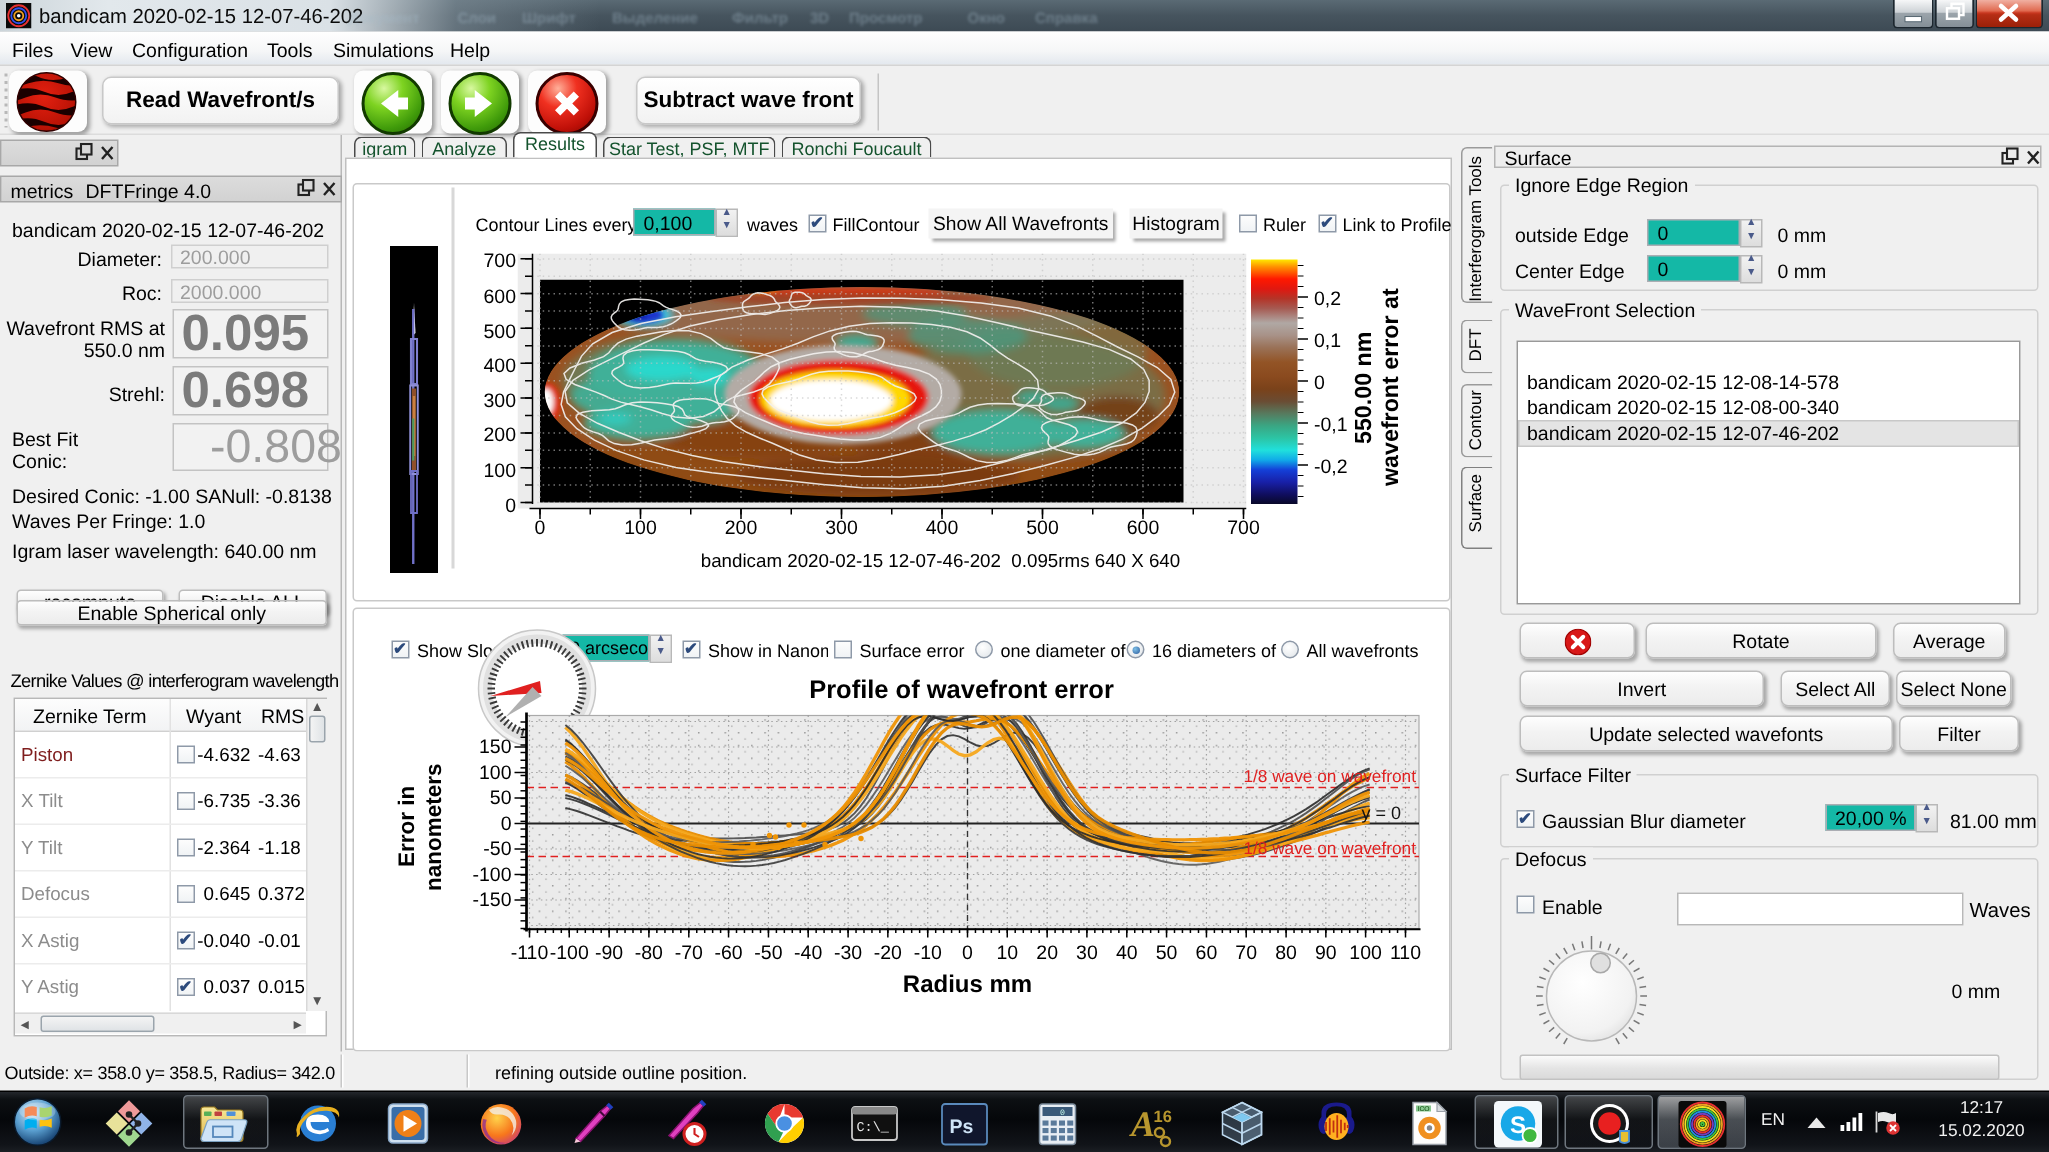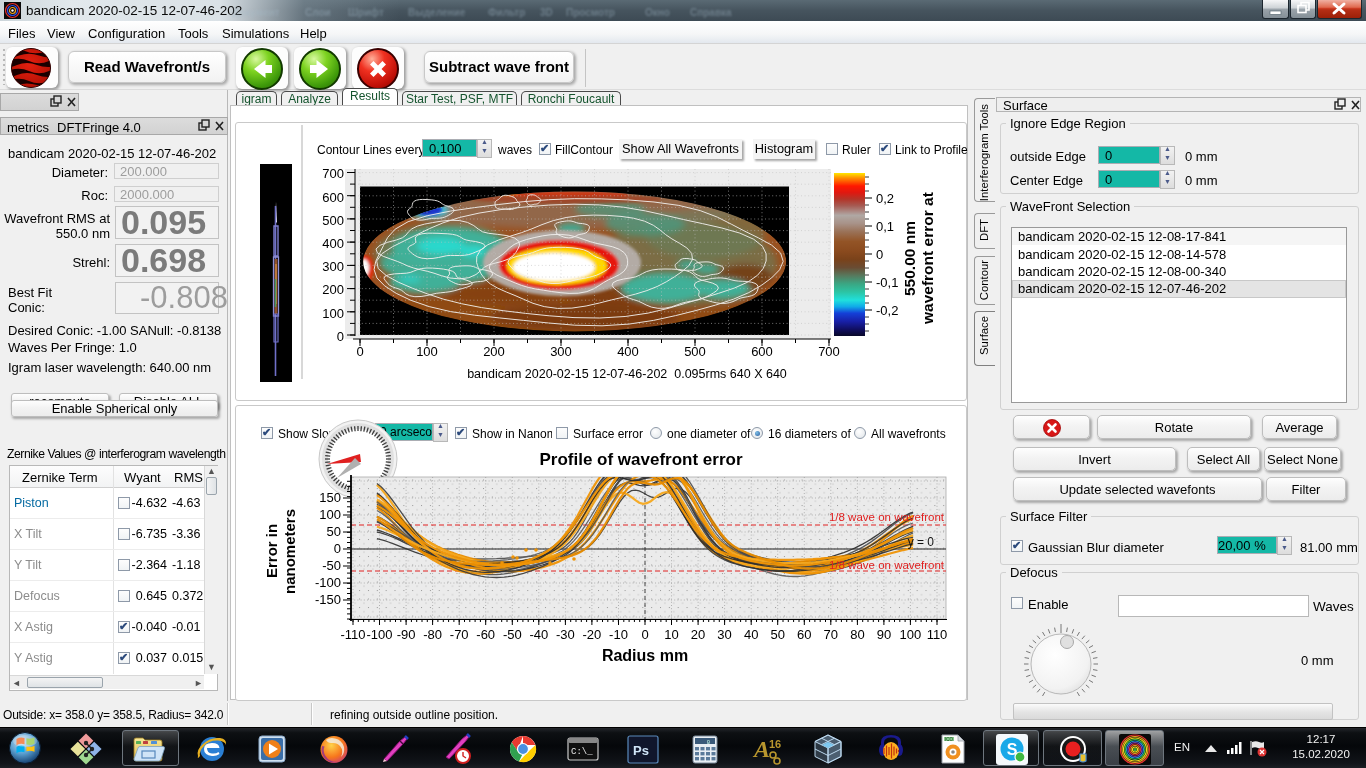"bandicam 2020-02-15 12-08-17-841" div.abs { html: <div> <span>bandicam 2020-02-15 12-08-17-841</span> </div> -> none }
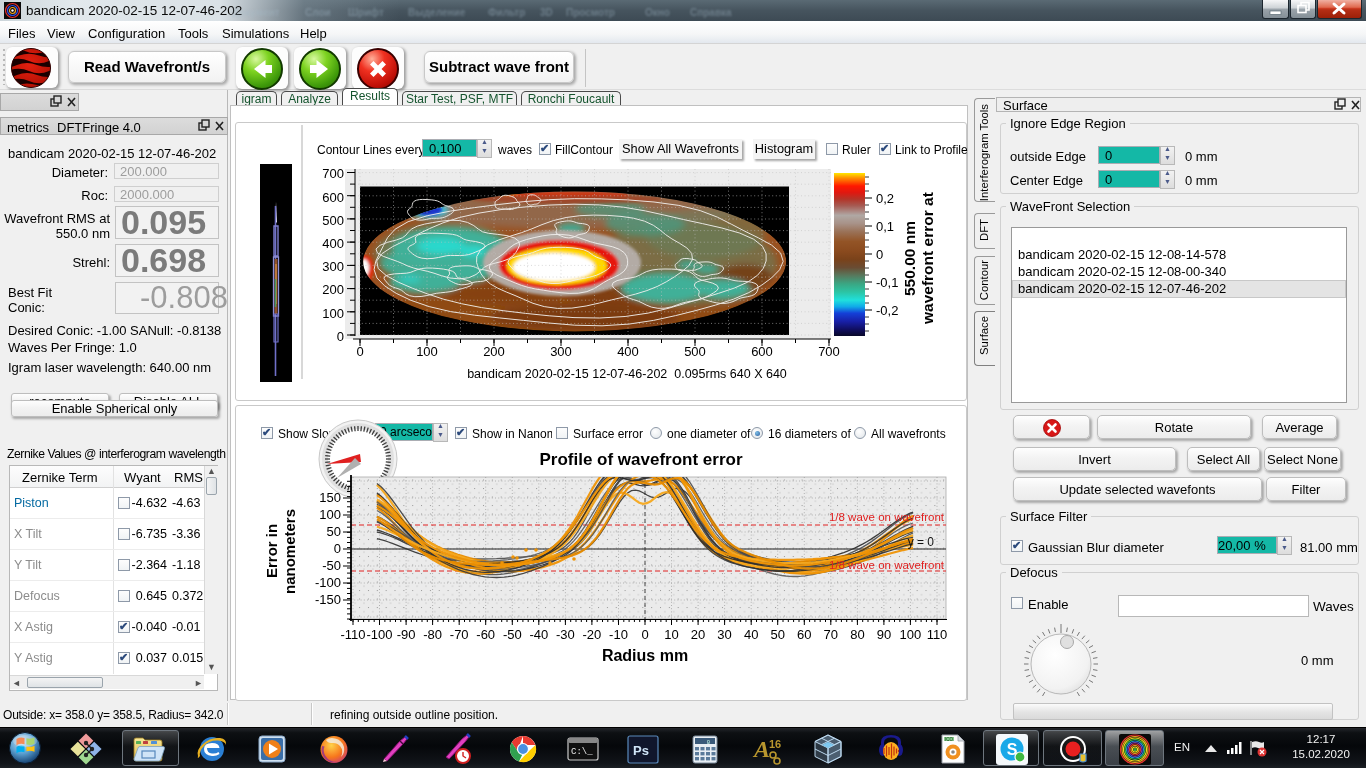"Piston" div.abs { color: #0369a1 -> #7f1d1d }
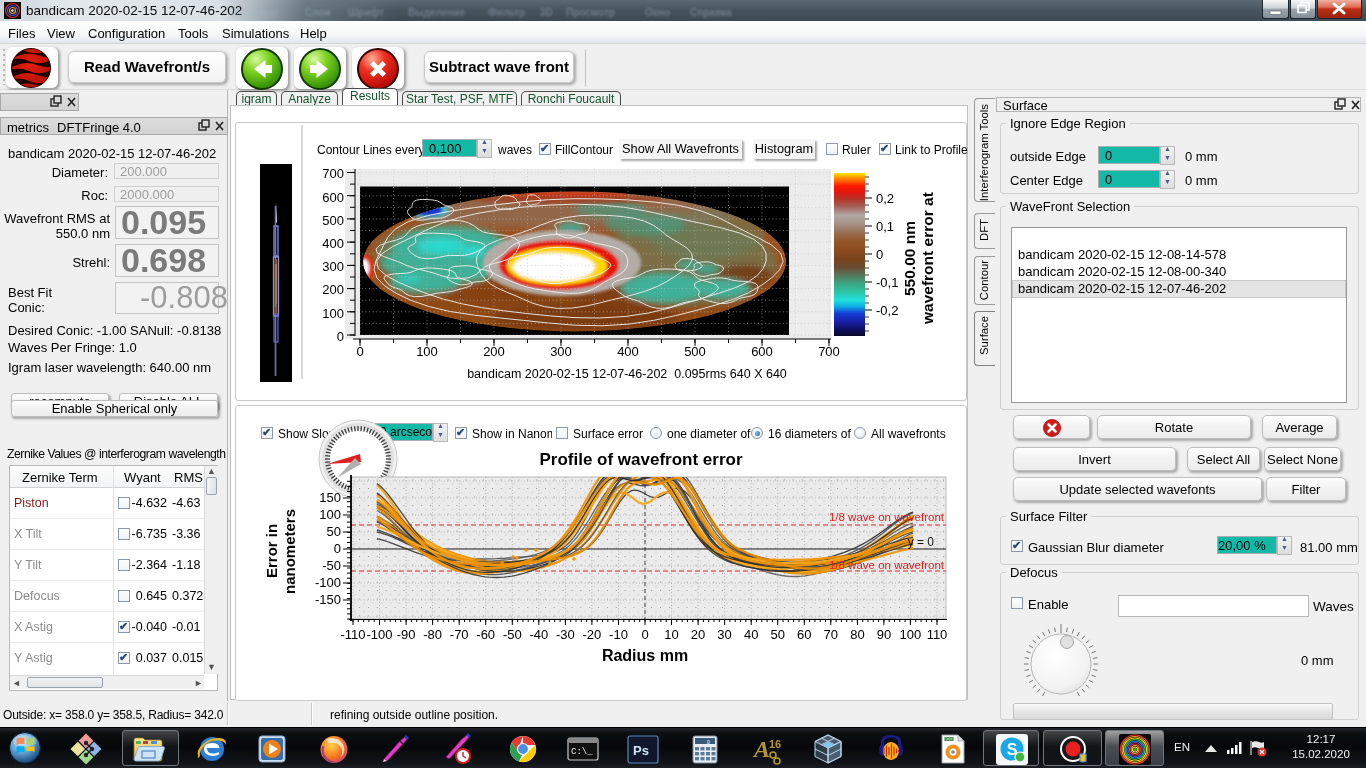"20,00 %" div.abs { text-align: none -> right }
